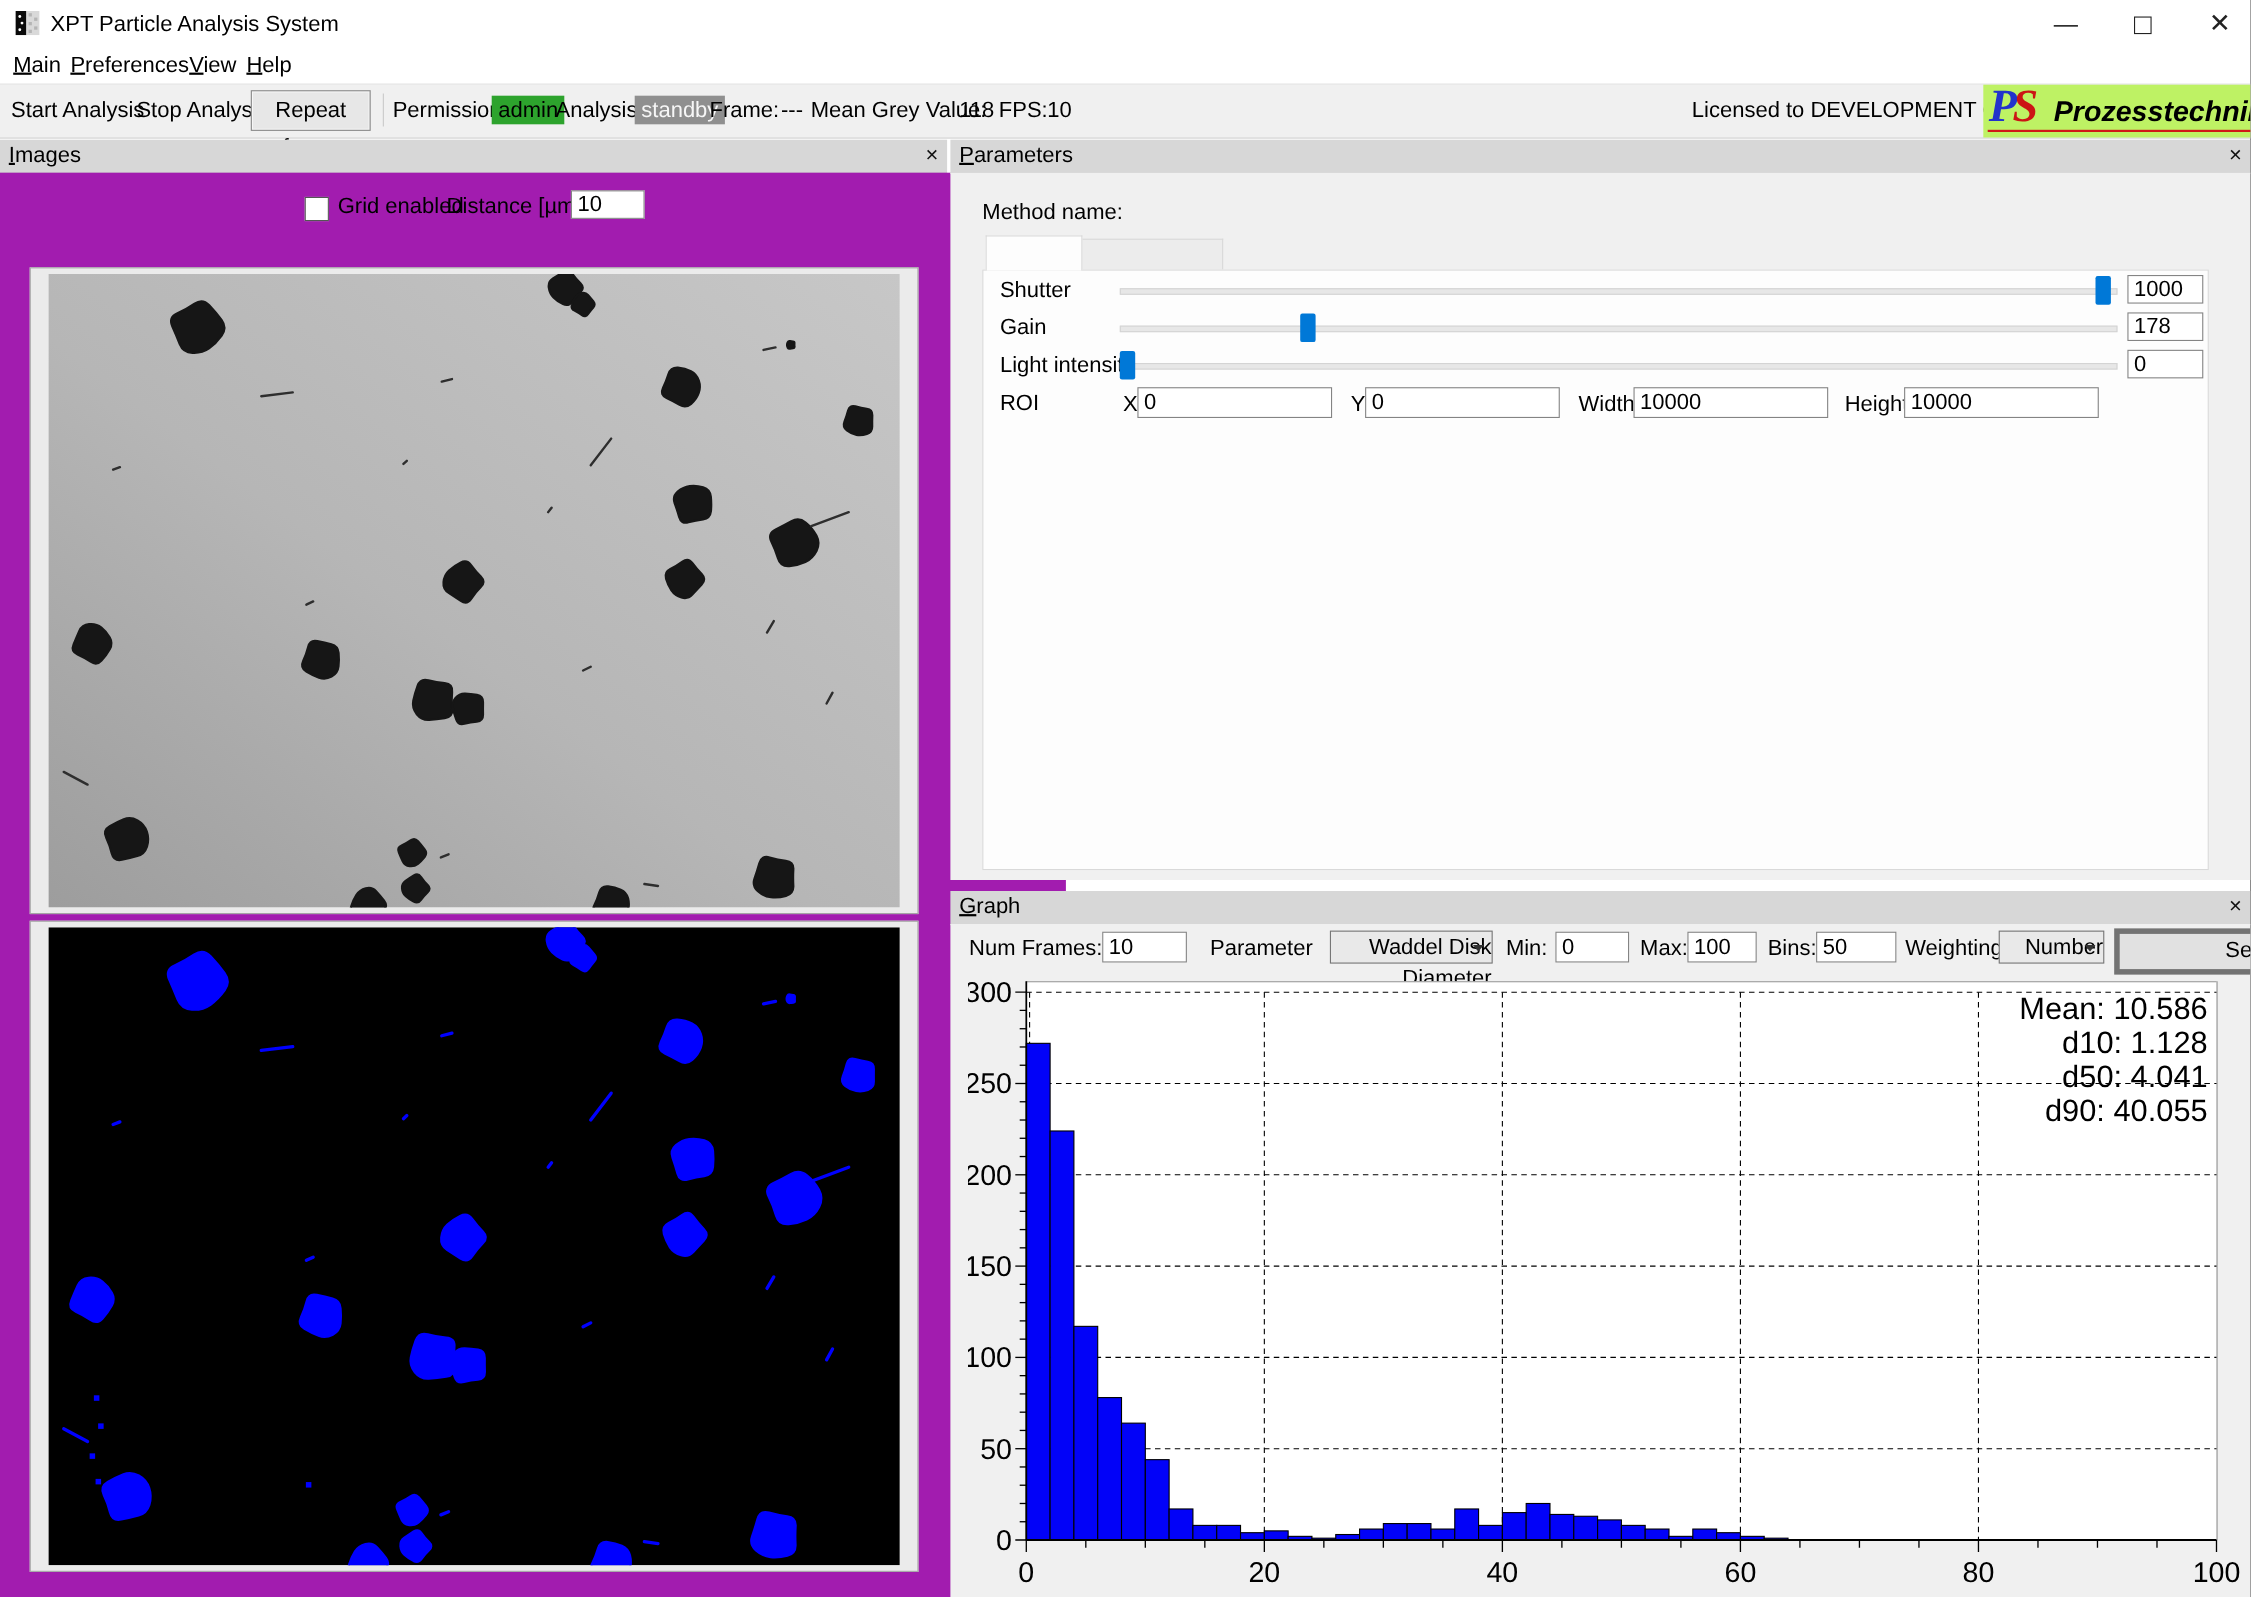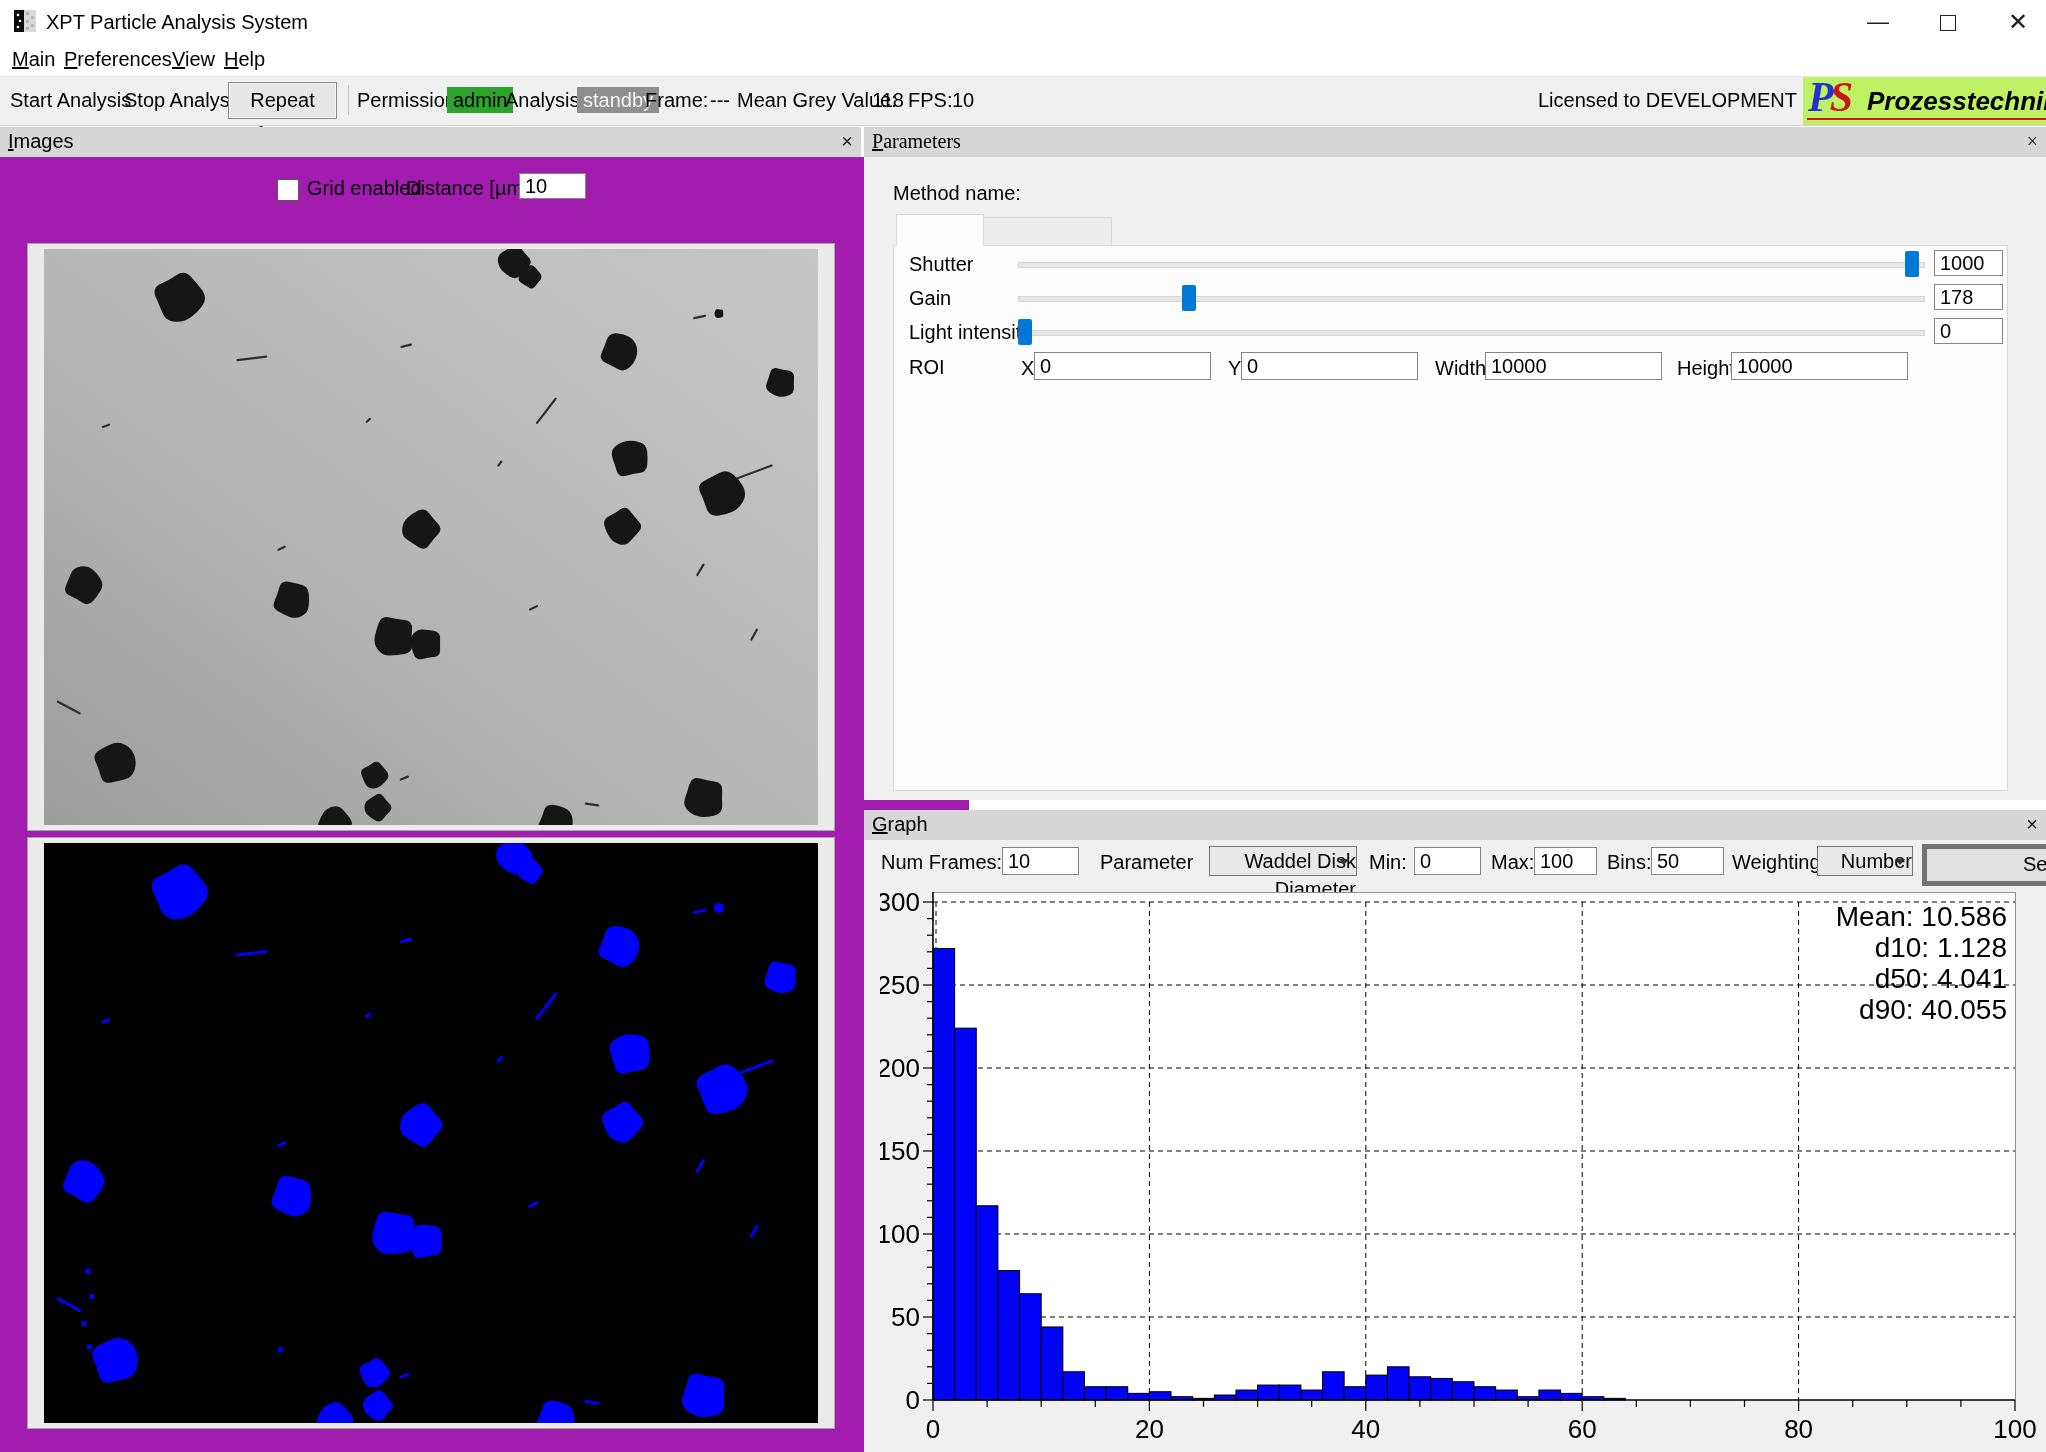"Parameters" #params-header { font-family: Liberation Serif, serif -> none }
